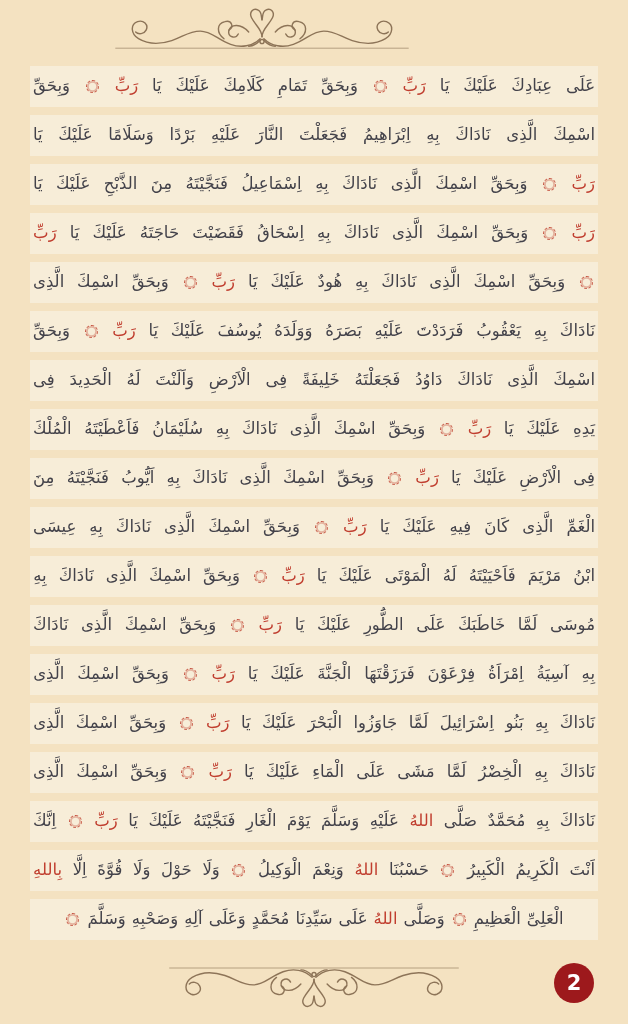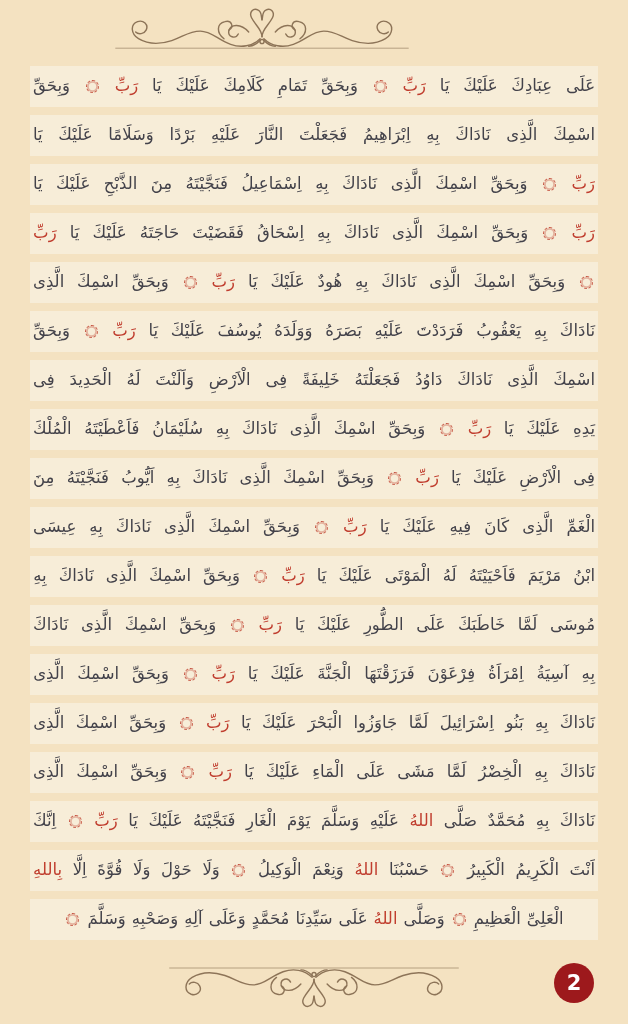"رَبِّ" .word.red { font-family: none -> Liberation Serif, serif }
